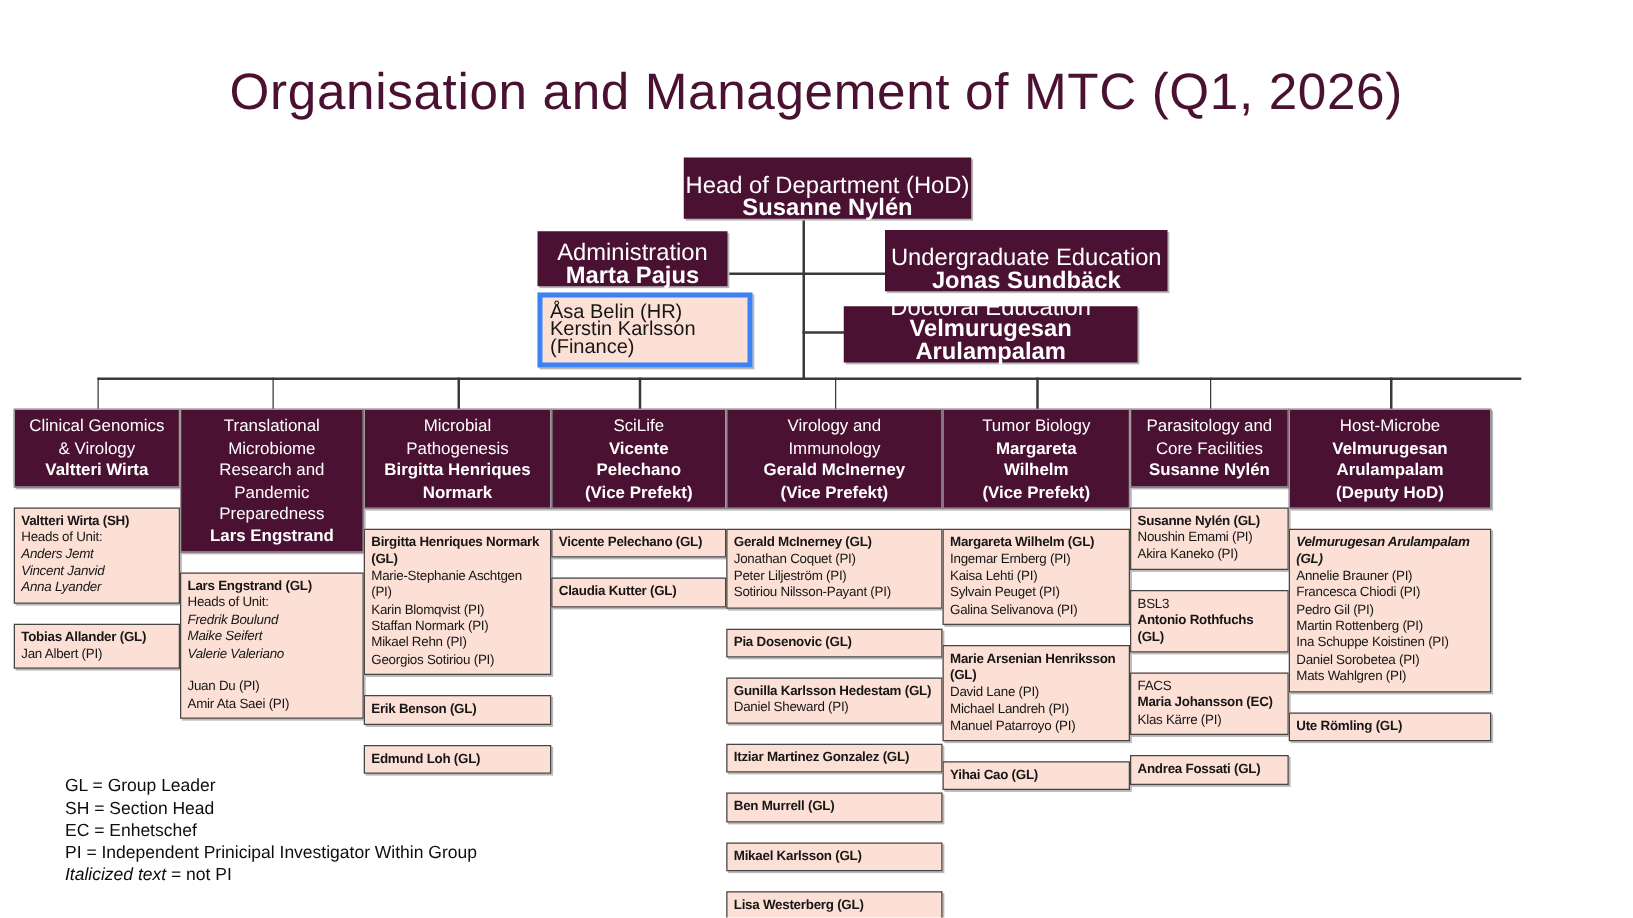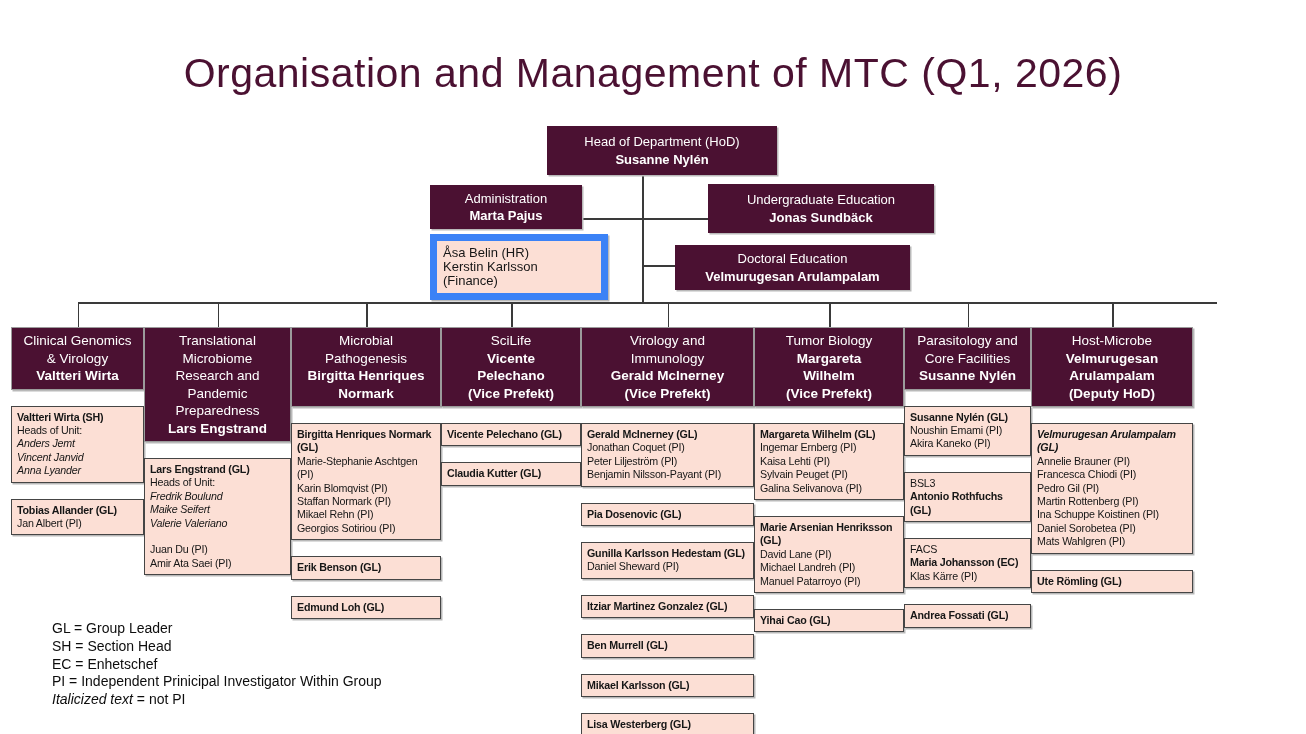"Head of Department (HoD)" .dark { font-size: 13px -> 19px; justify-content: center -> flex-end }
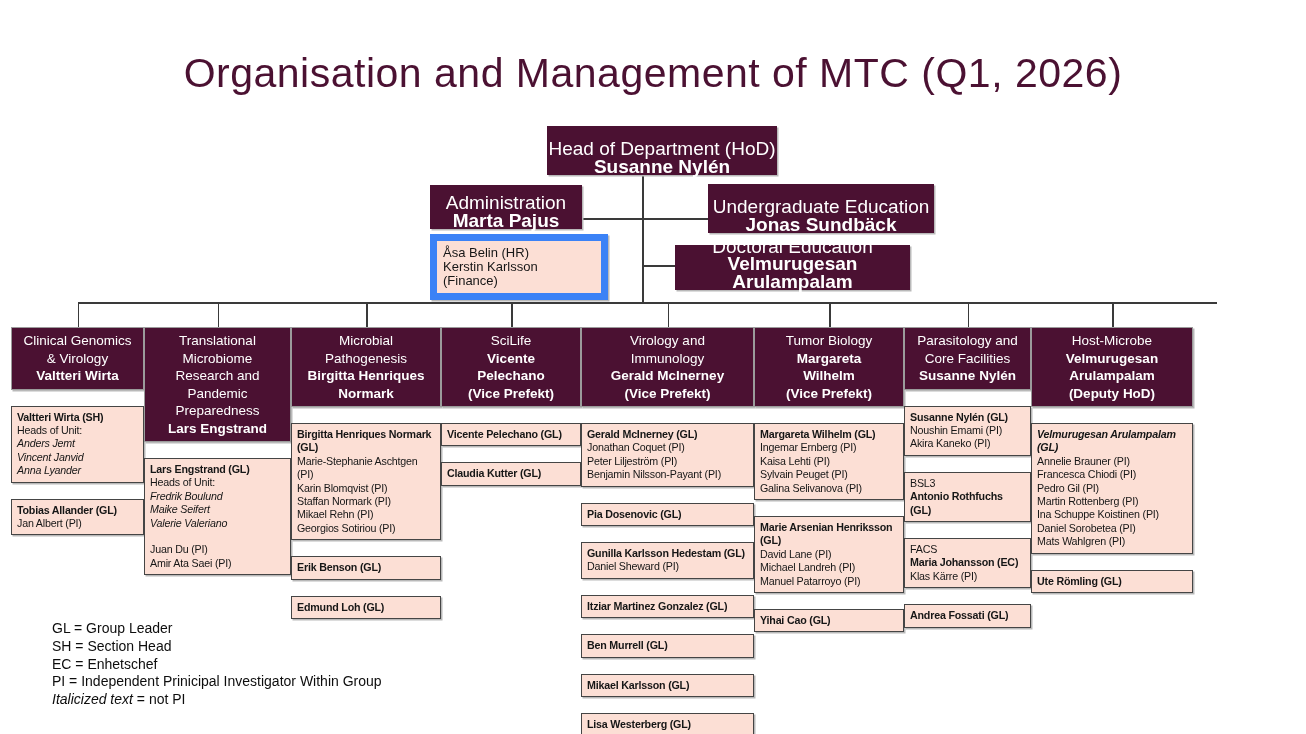"Åsa Belin (HR)" .pinkbox { border: 7px solid #3b82f6 -> 4px solid #3b82f6; font-size: 13px -> 16px }
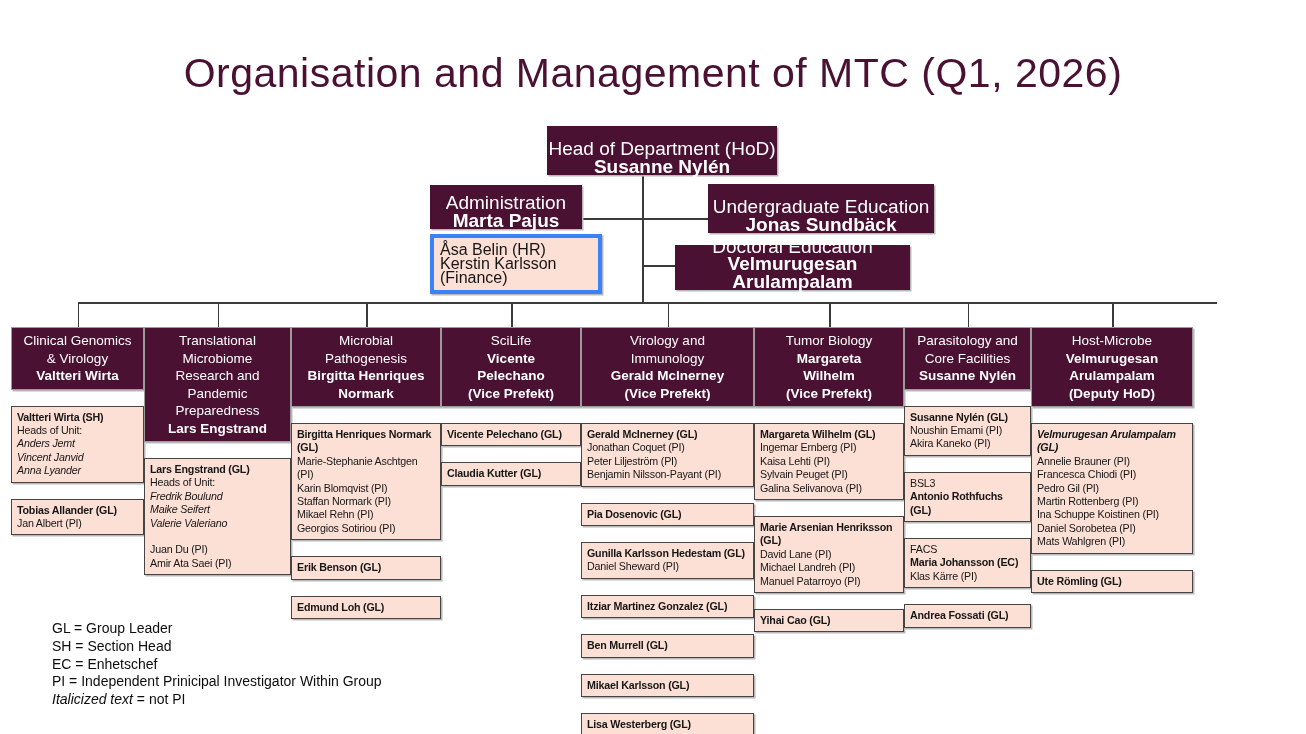"Benjamin Nilsson-Payant (PI)" div.member { text: Benjamin -> Sotiriou }
